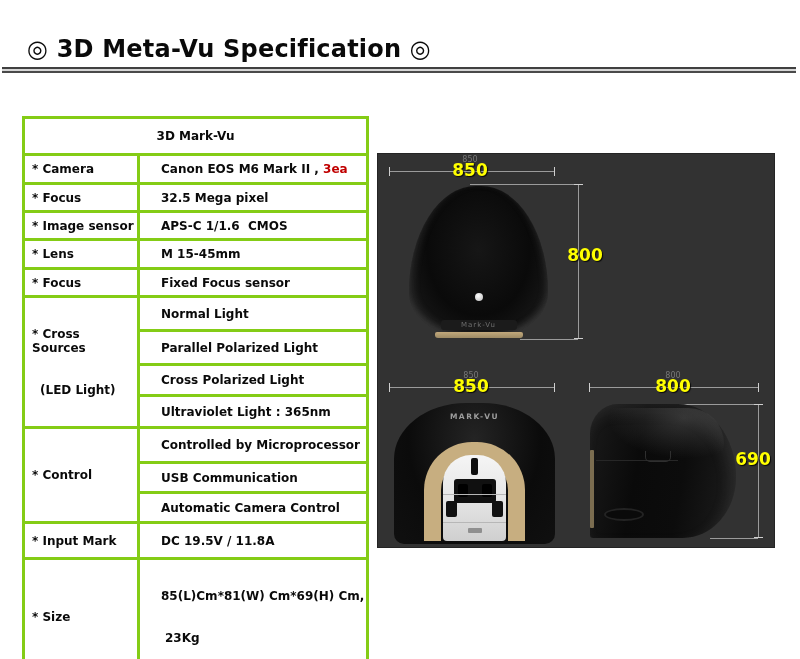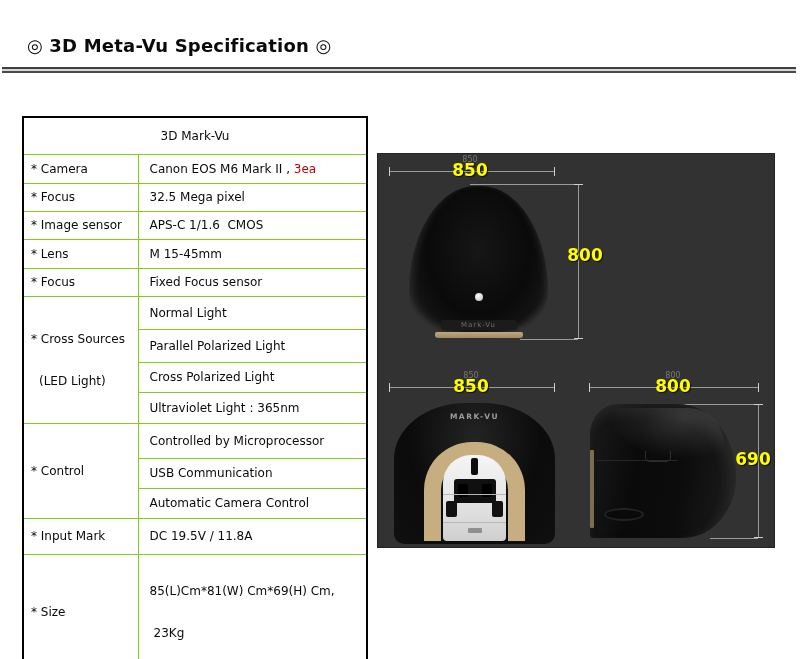"◎ 3D Meta-Vu Specification ◎" .page-title { font-size: 18px -> 24px }
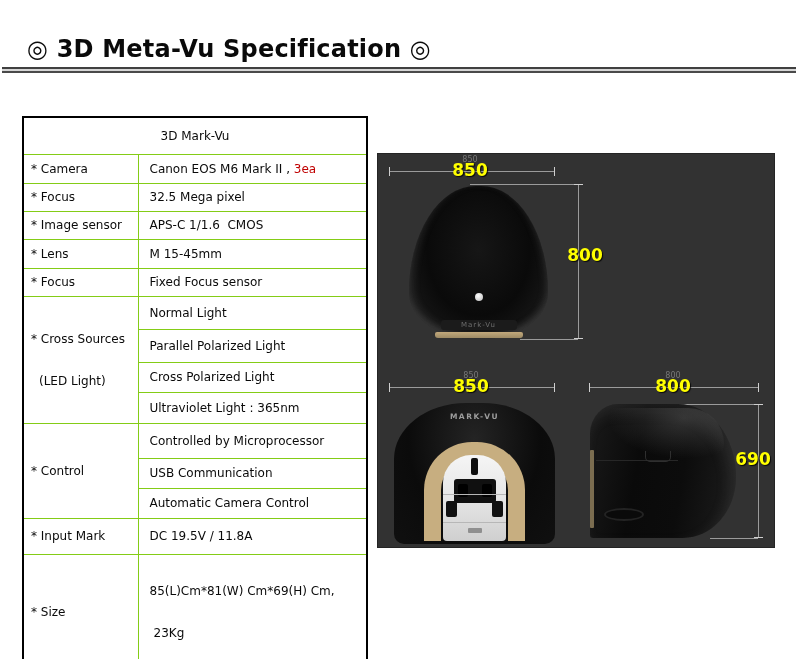"3D Mark-Vu" table.spec td { border: 1px solid #84cc16 -> 3px solid #84cc16; font-weight: normal -> bold }
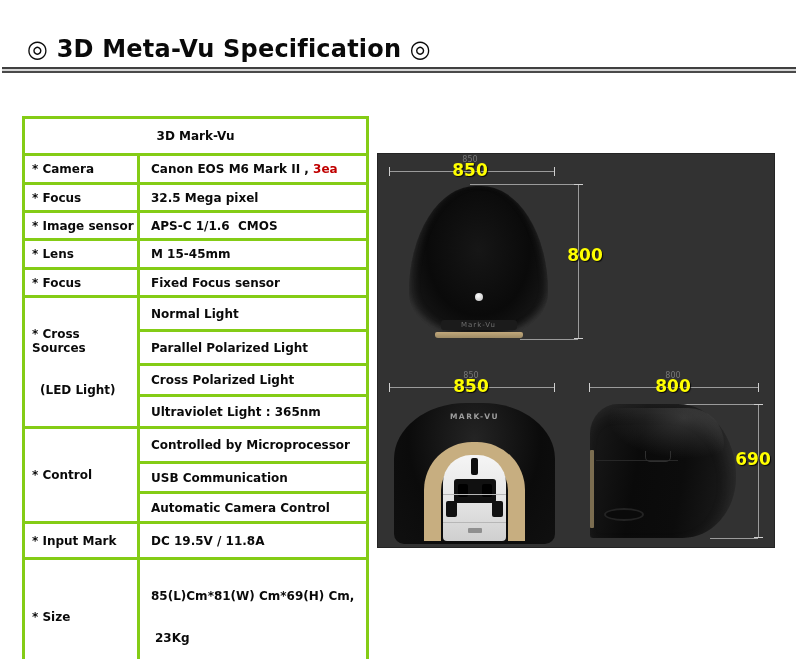"Canon EOS M6 Mark II" td.val { padding-left: 11px -> 21px }
